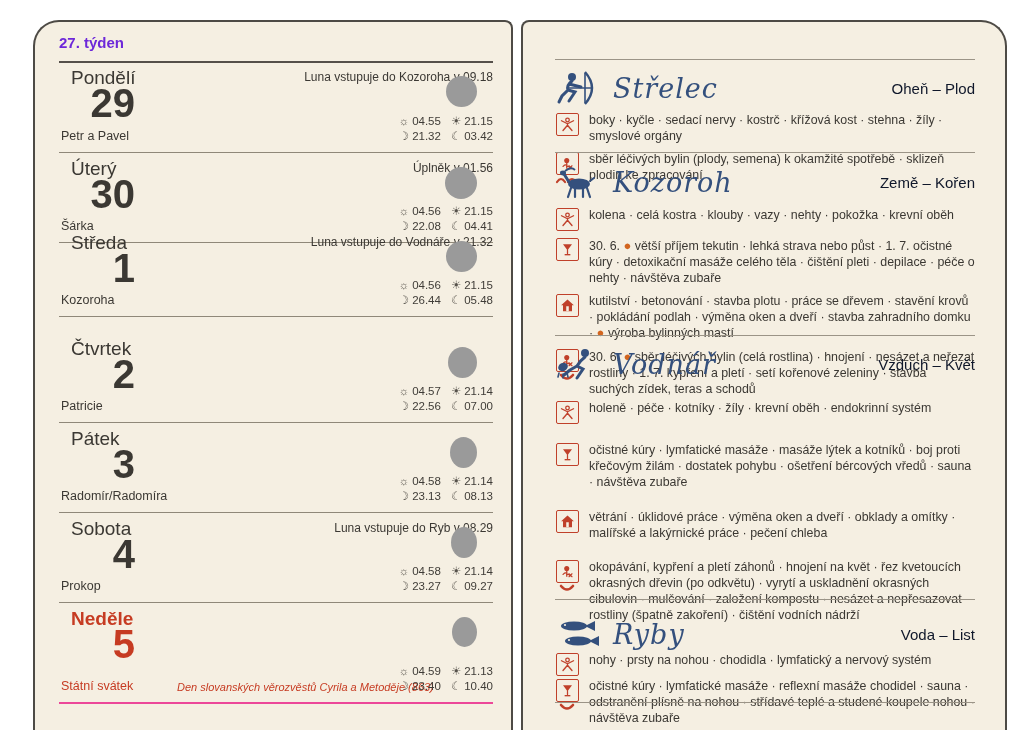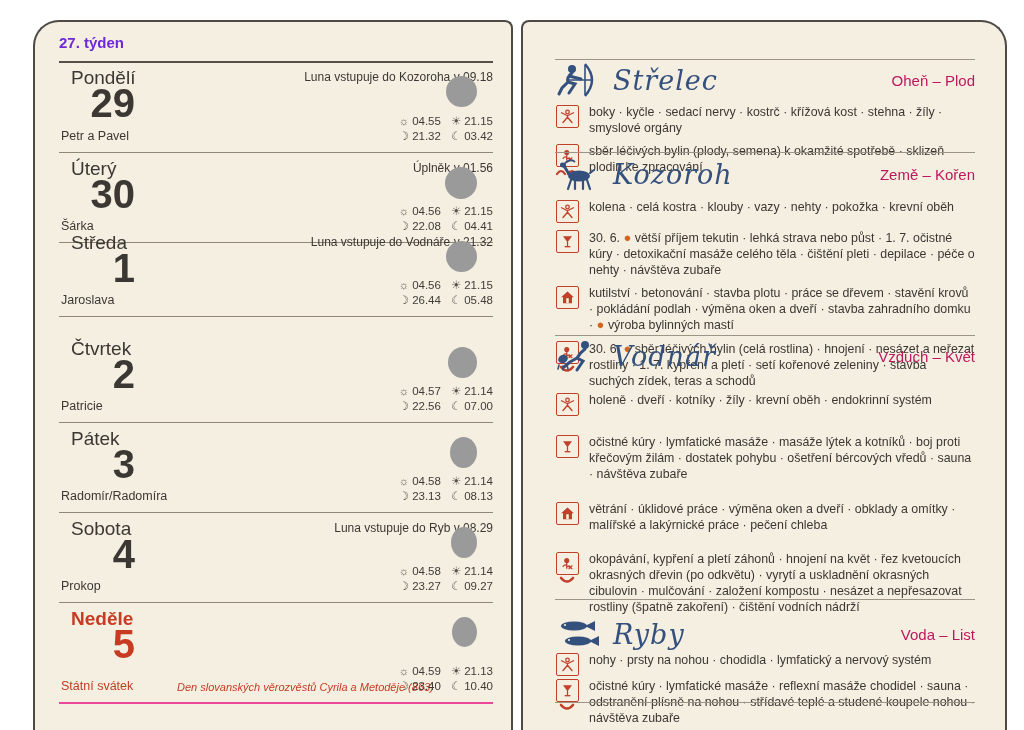"Střelec" .zheader { margin-top: 2px -> 10px }
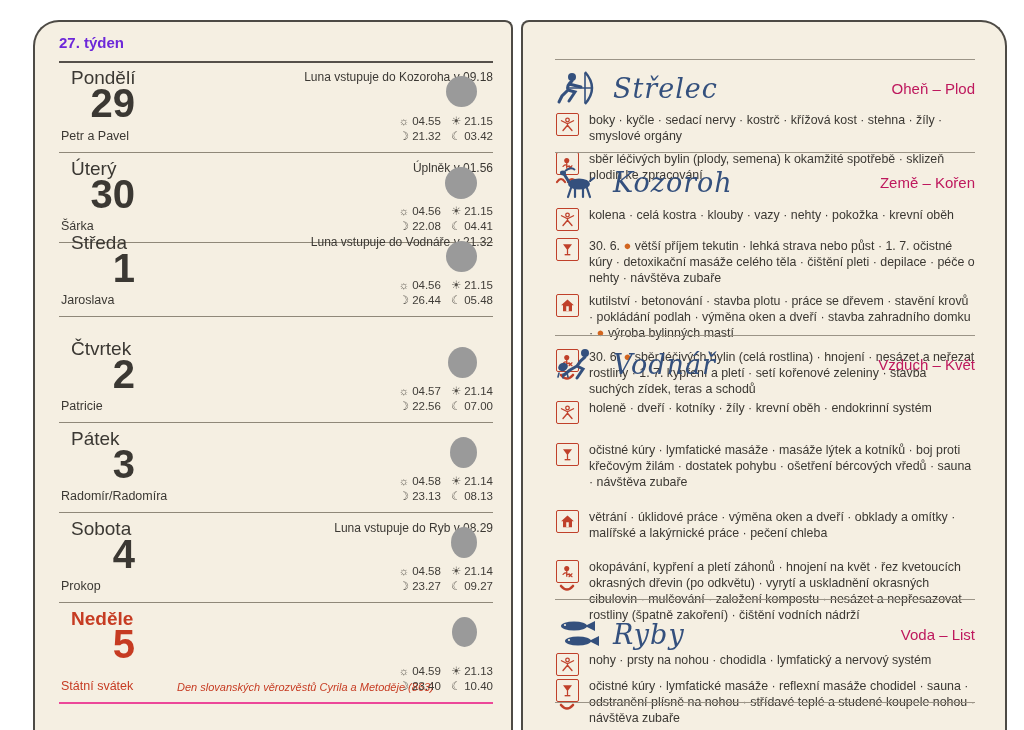"Oheň – Plod" .zelement { color: #be185d -> #0f172a }
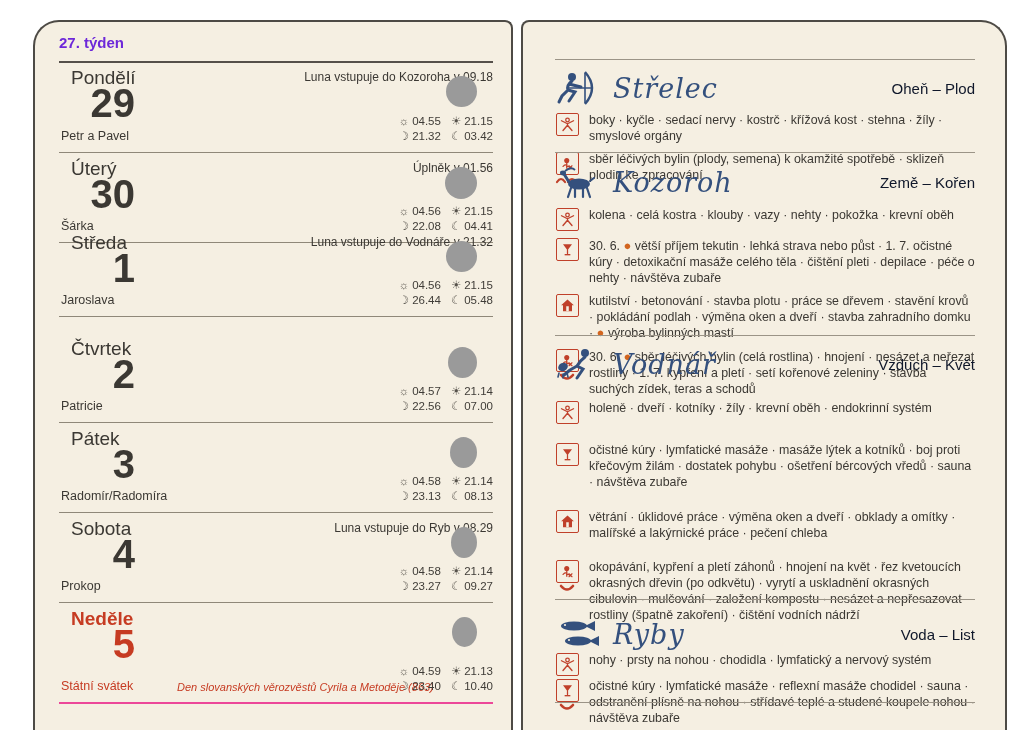"Jaroslava" div.day-person { text: Jaroslava -> Kozoroha }
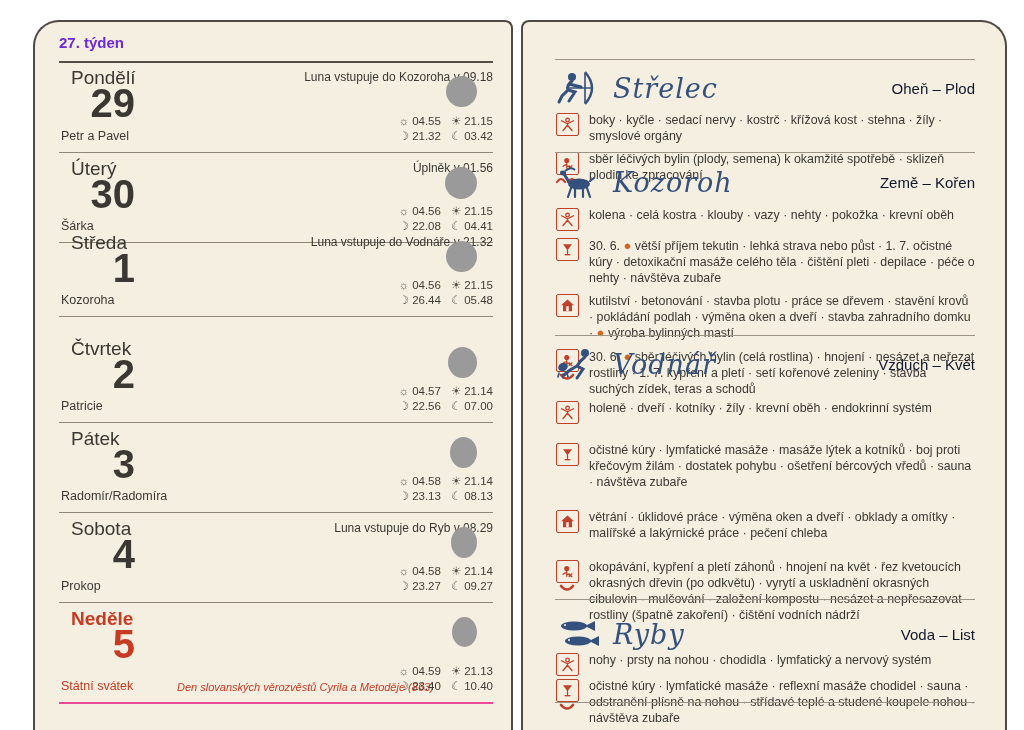"holeně · dveří · kotníky" span.ztext { text: dveří -> péče }
